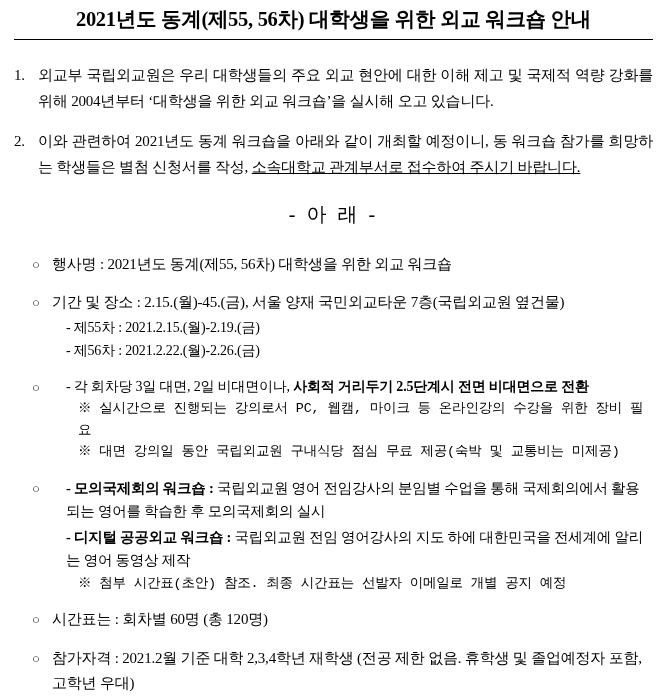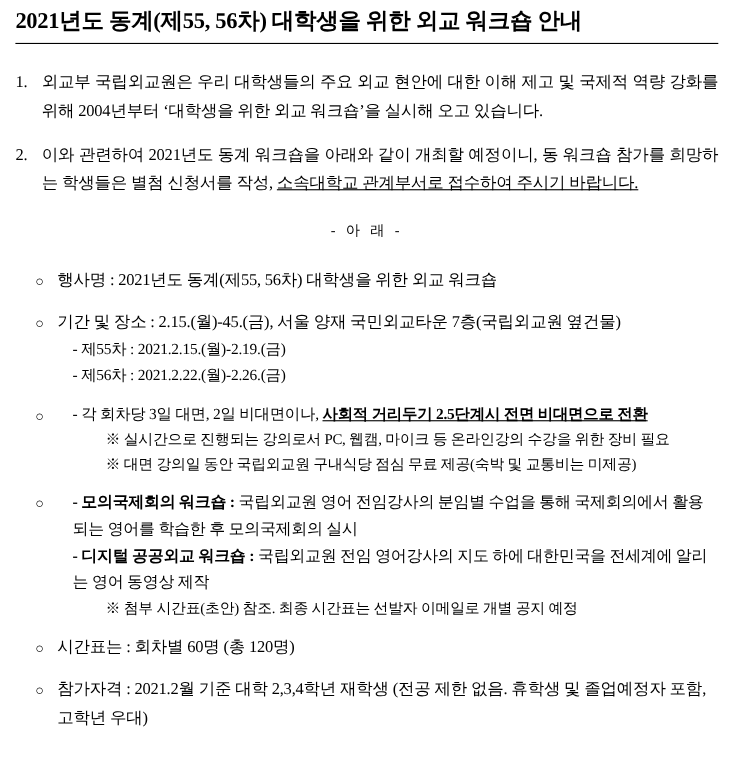"2021년도 동계(제55, 56차) 대학생을 위한" .doc-title { text-align: left -> center }
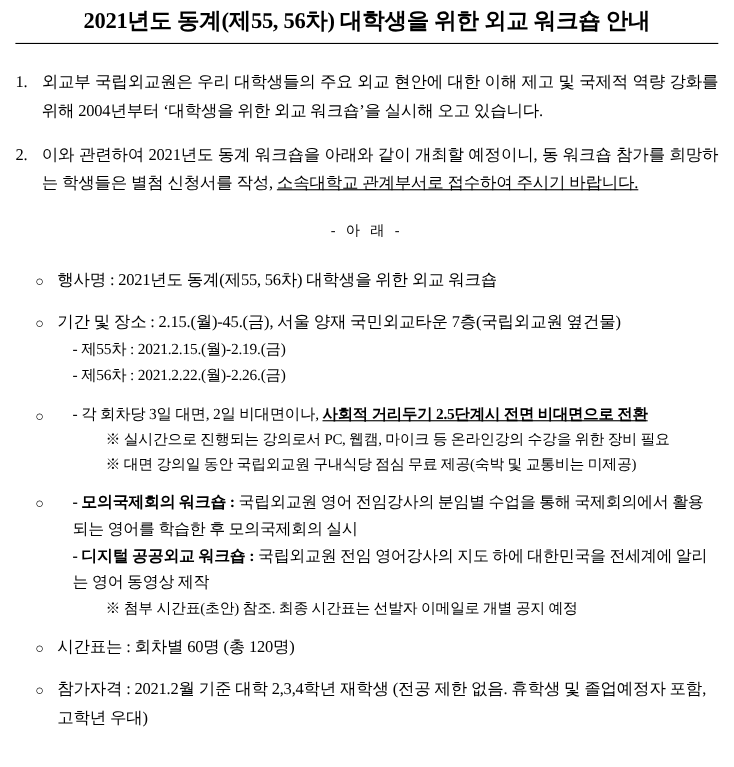"- 아 래 -" .center-ara { font-size: 13px -> 20px }
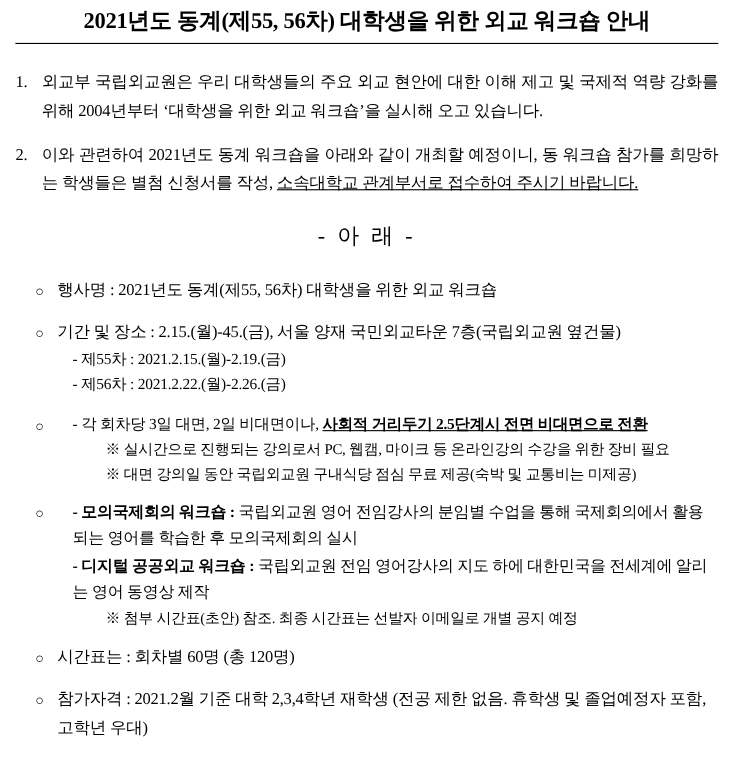"사회적 거리두기 2.5단계시 전면 비대면으로" .bold-underline { text-decoration: underline -> none }
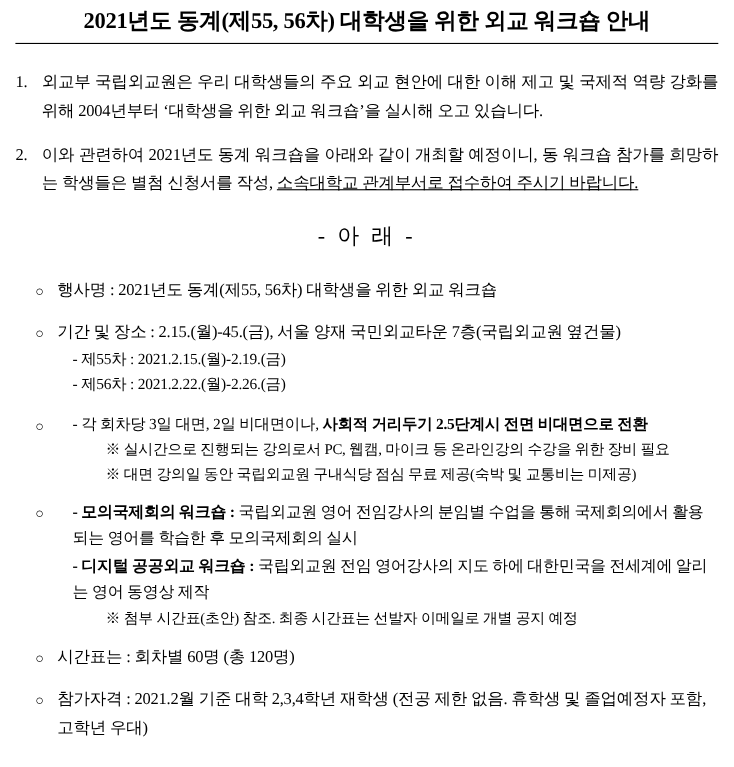"※ 실시간으로 진행되는 강의로서 PC," .note { font-family: none -> Liberation Mono, monospace; margin-left: 44px -> 26px }
